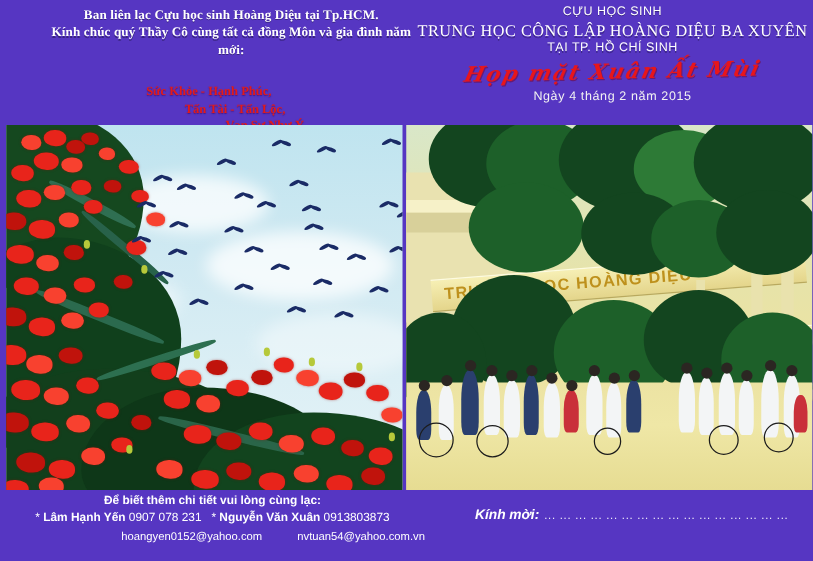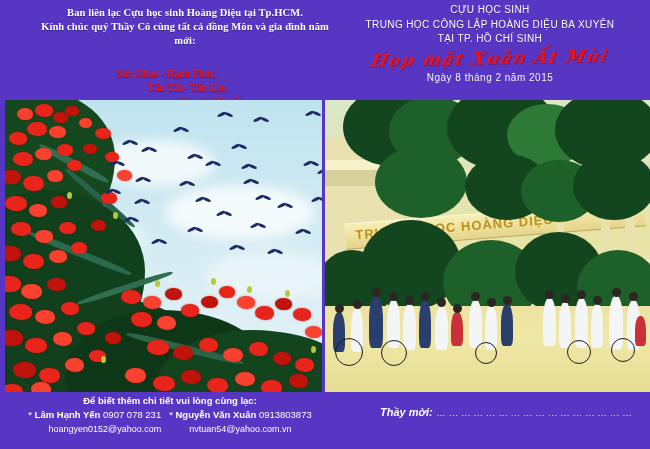"TRUNG HỌC CÔNG LẬP HOÀNG" .hr2 { font-family: none -> Liberation Serif, serif; font-size: 10px -> 13px }
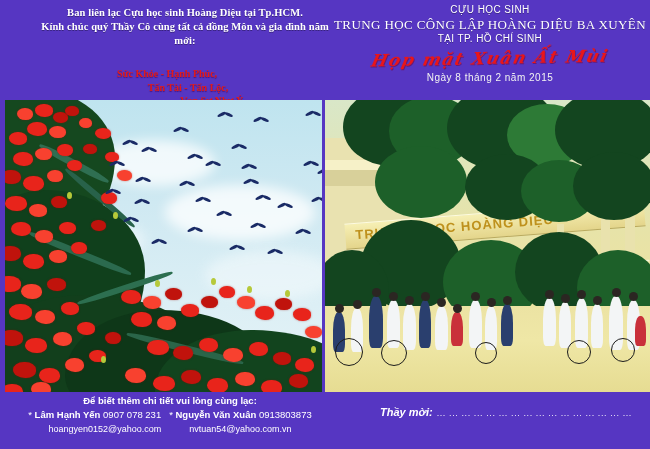"Ngày 8 tháng 2 năm" div.date { text: 8 -> 4 }
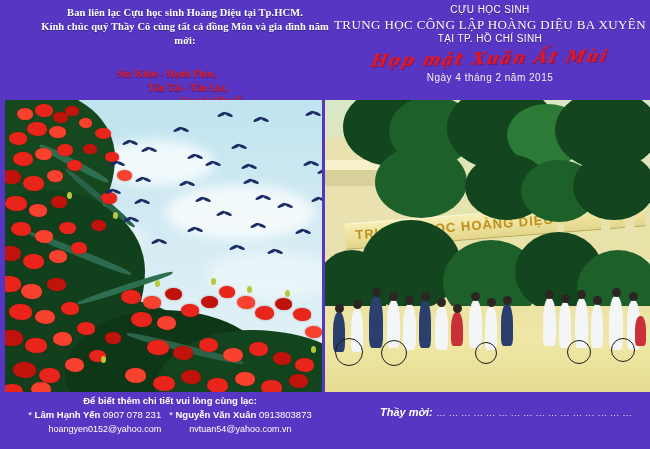"Thầy mời:" span.kinh { text: Thầy -> Kính }
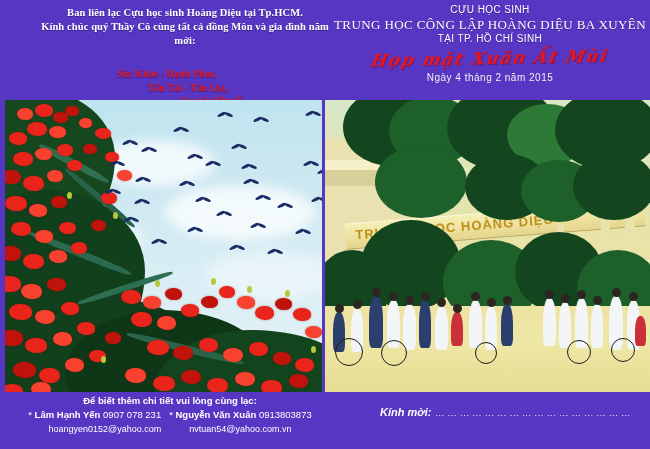"hoangyen0152@yahoo.com" .ft-mails { justify-content: center -> flex-end }
